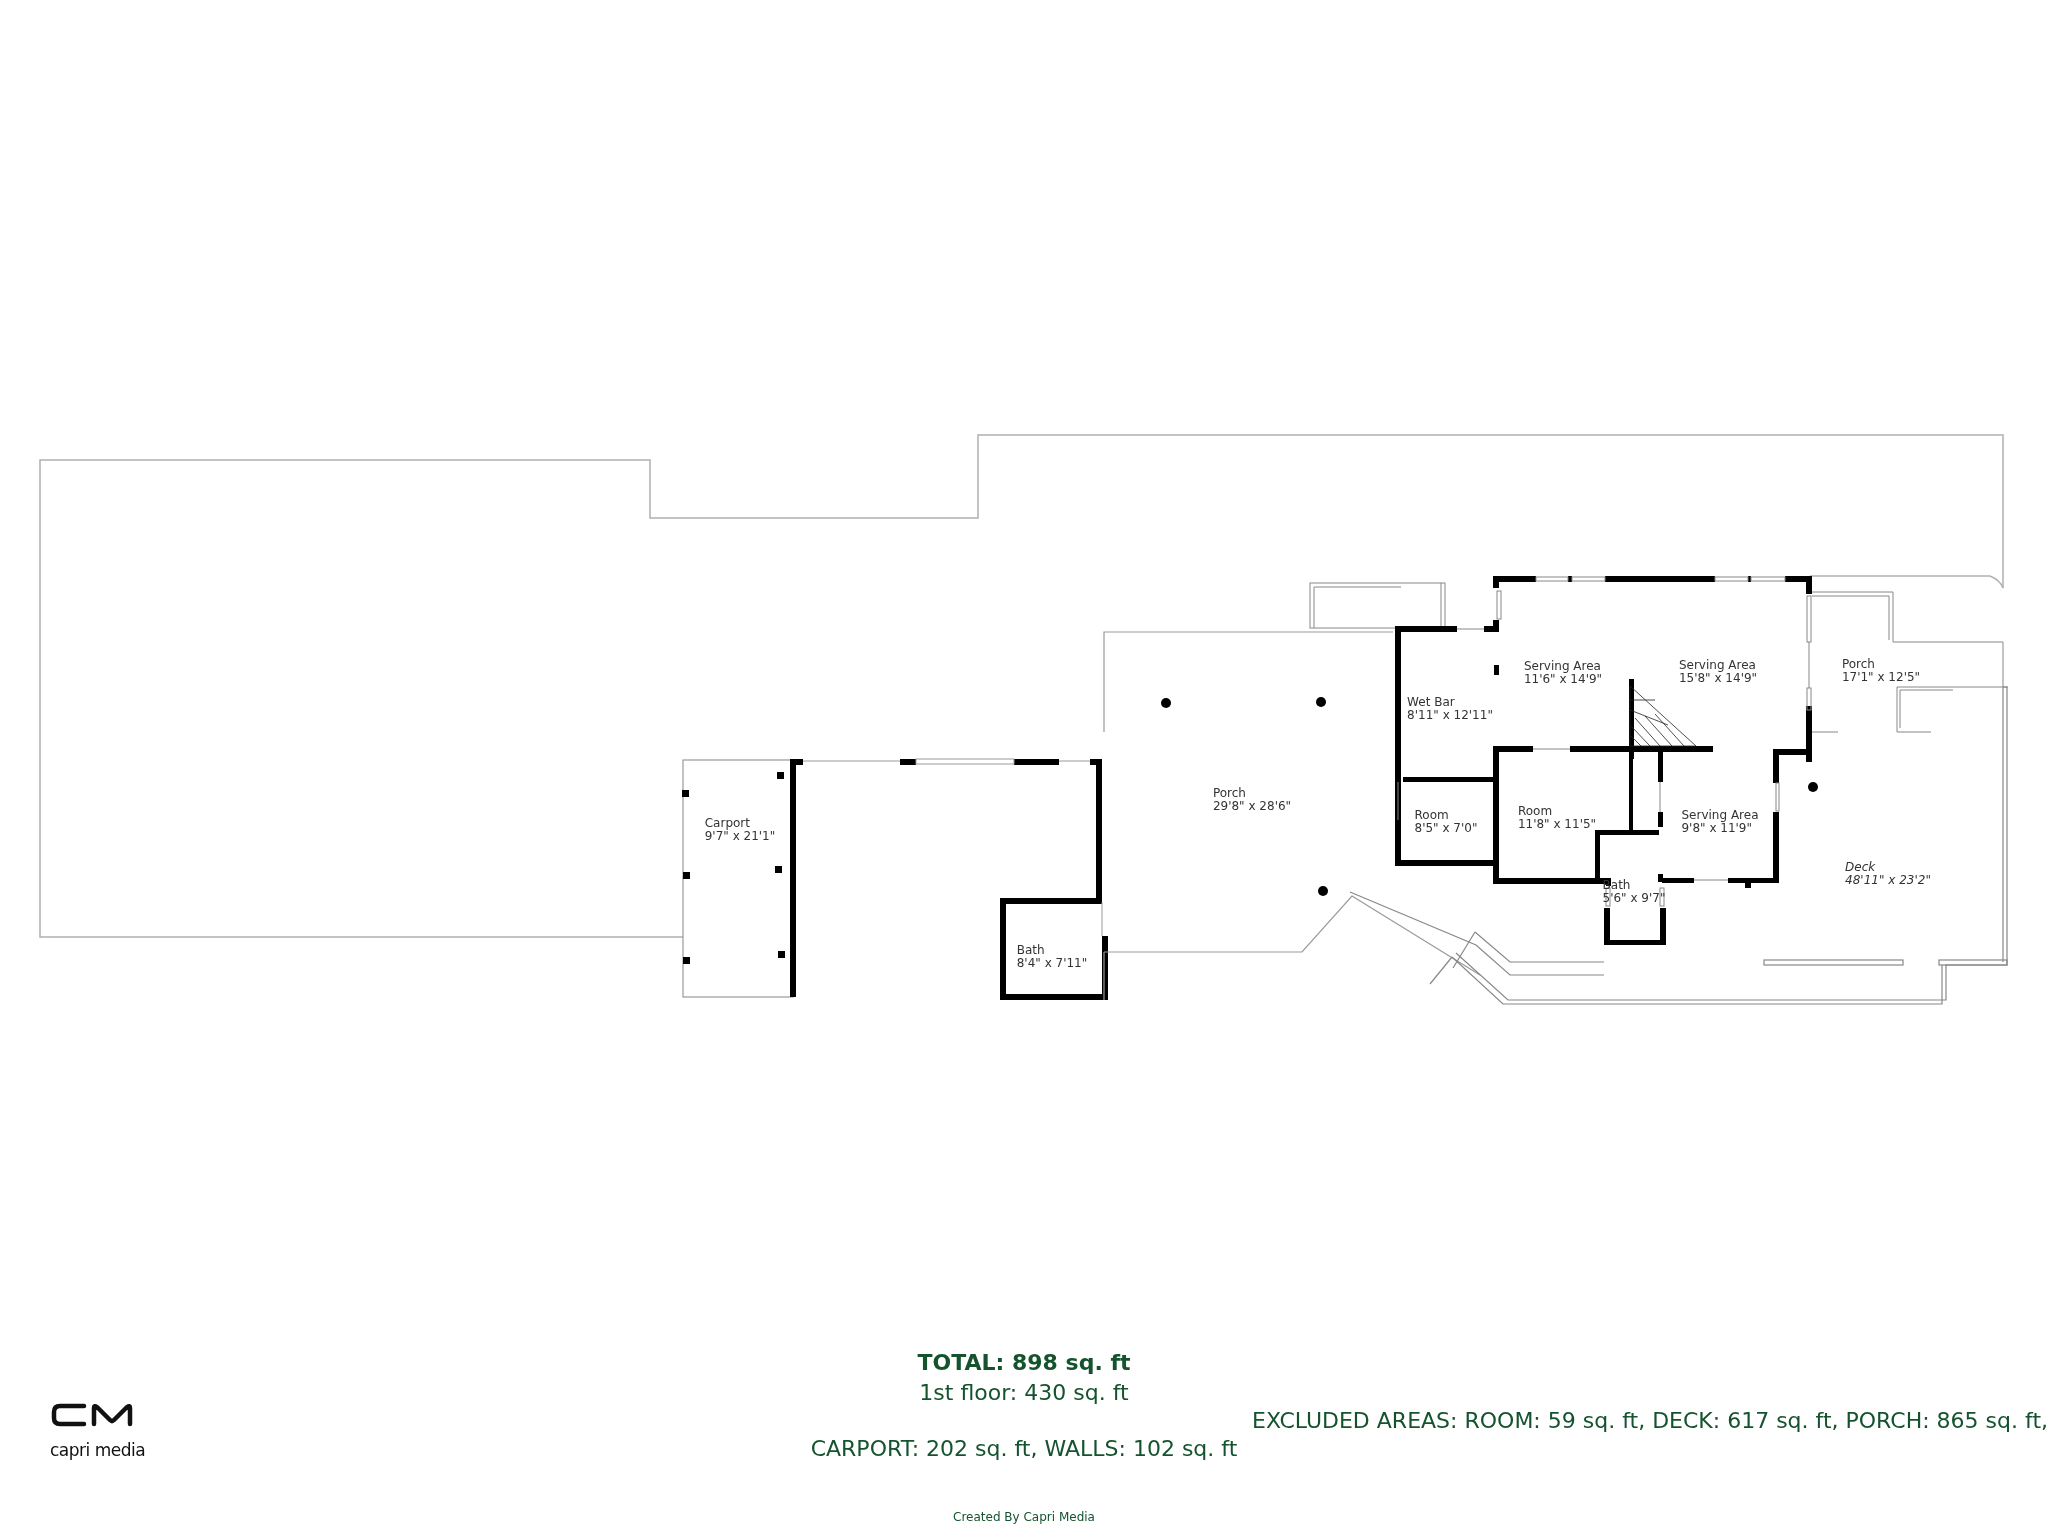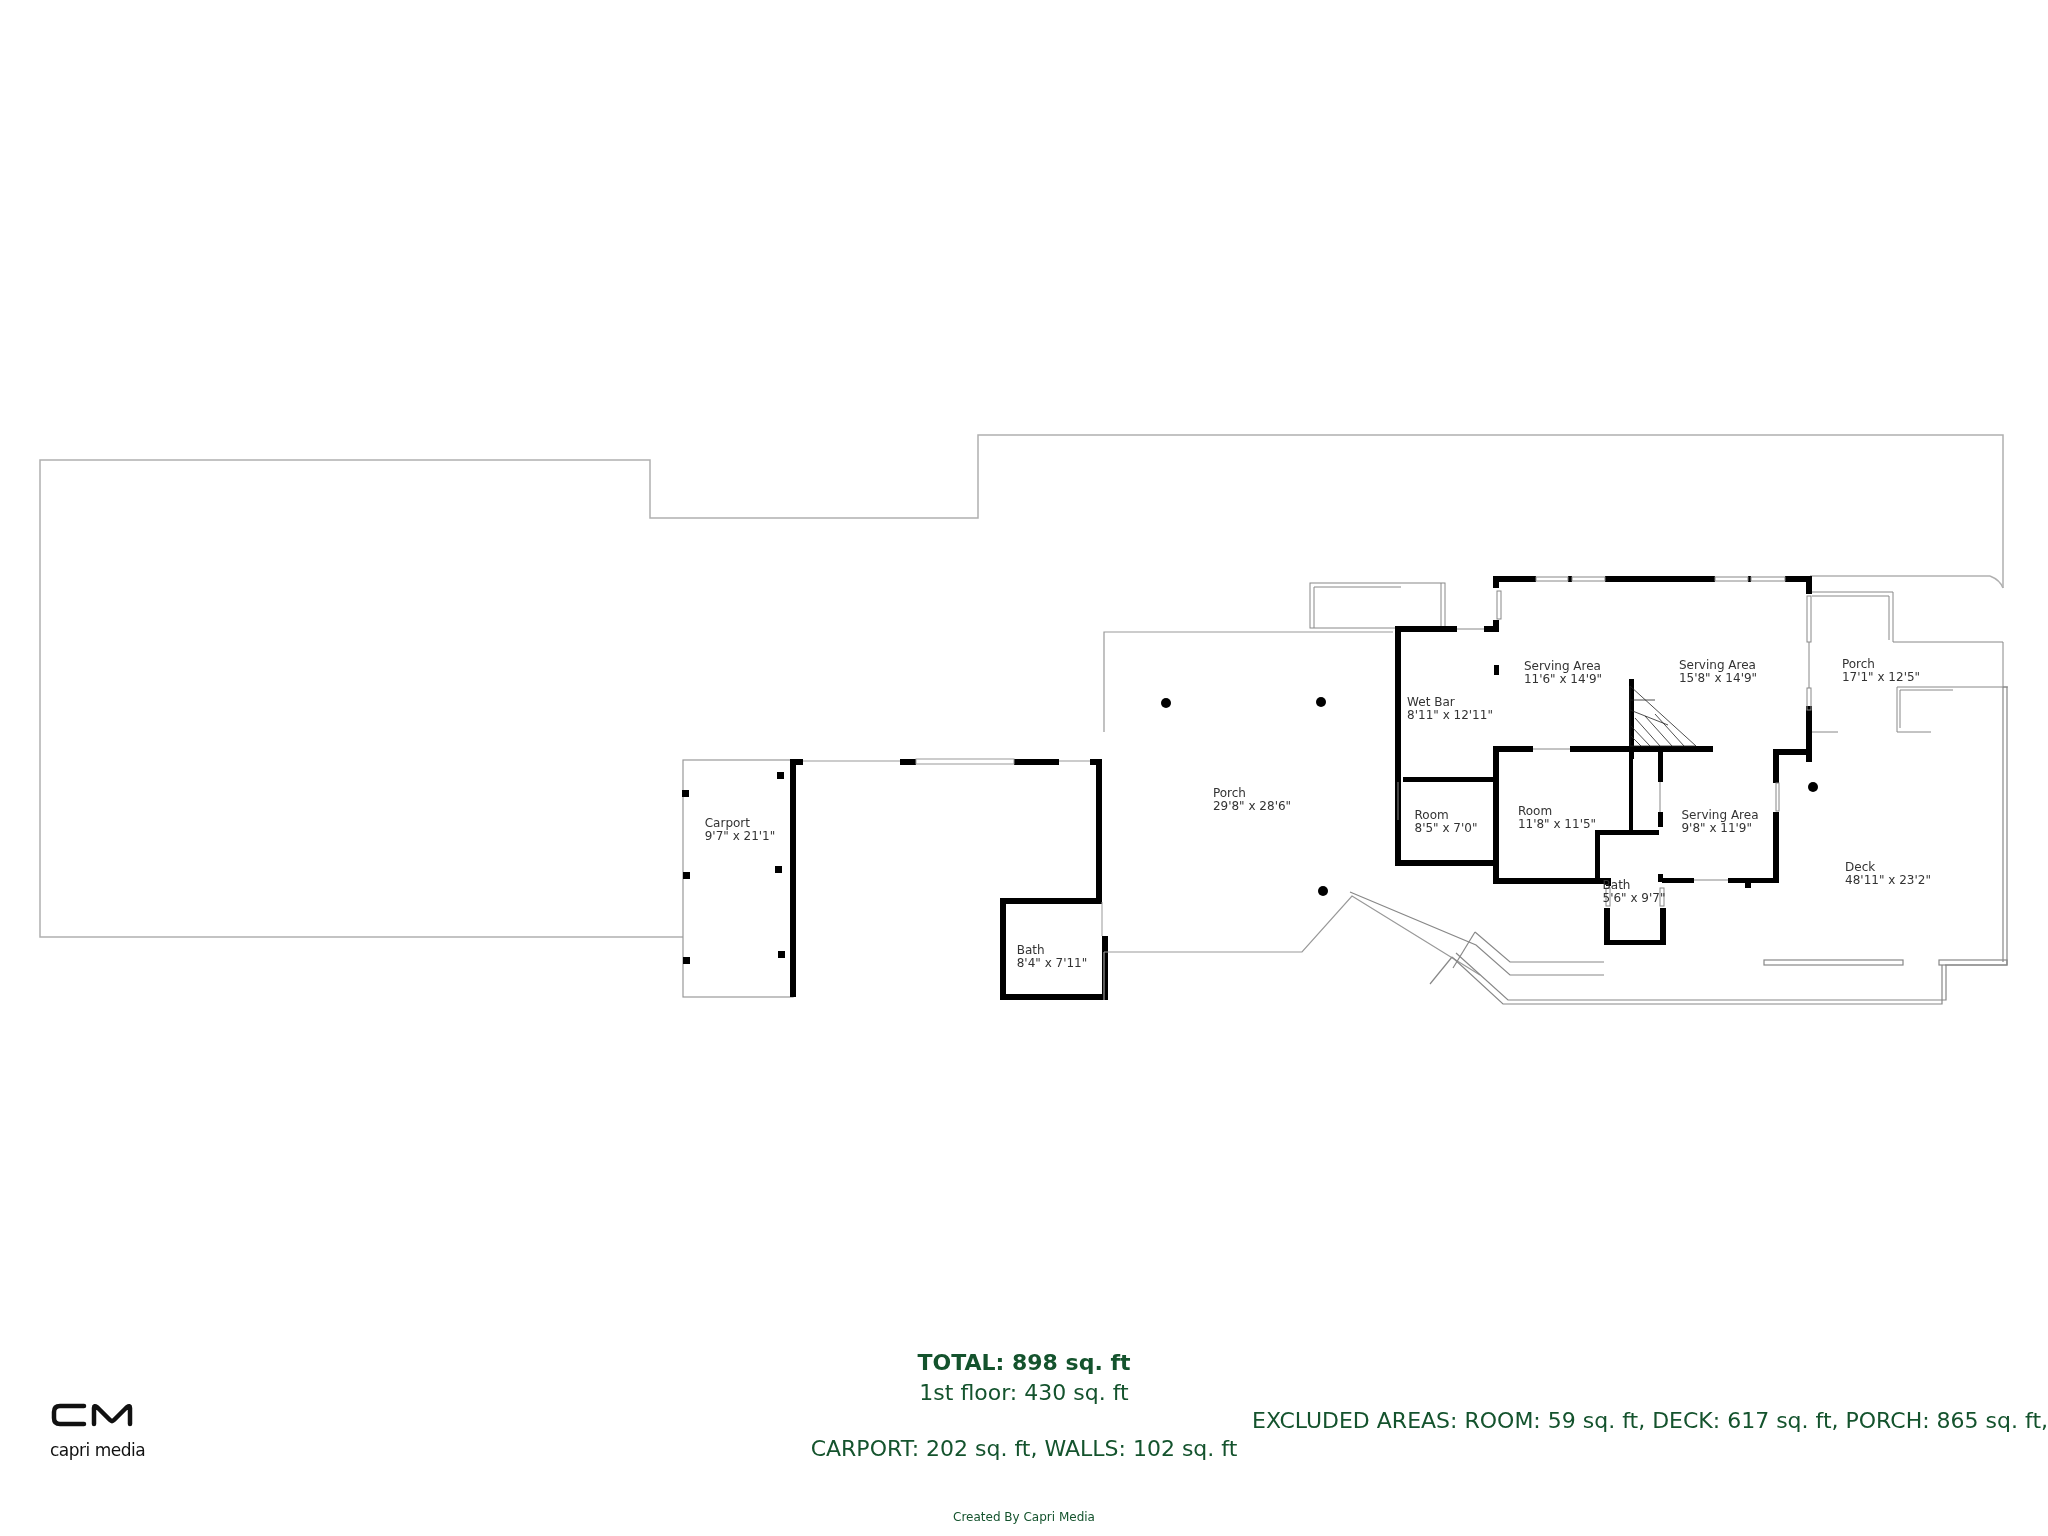"Deck" div.room-label { font-style: none -> italic }
